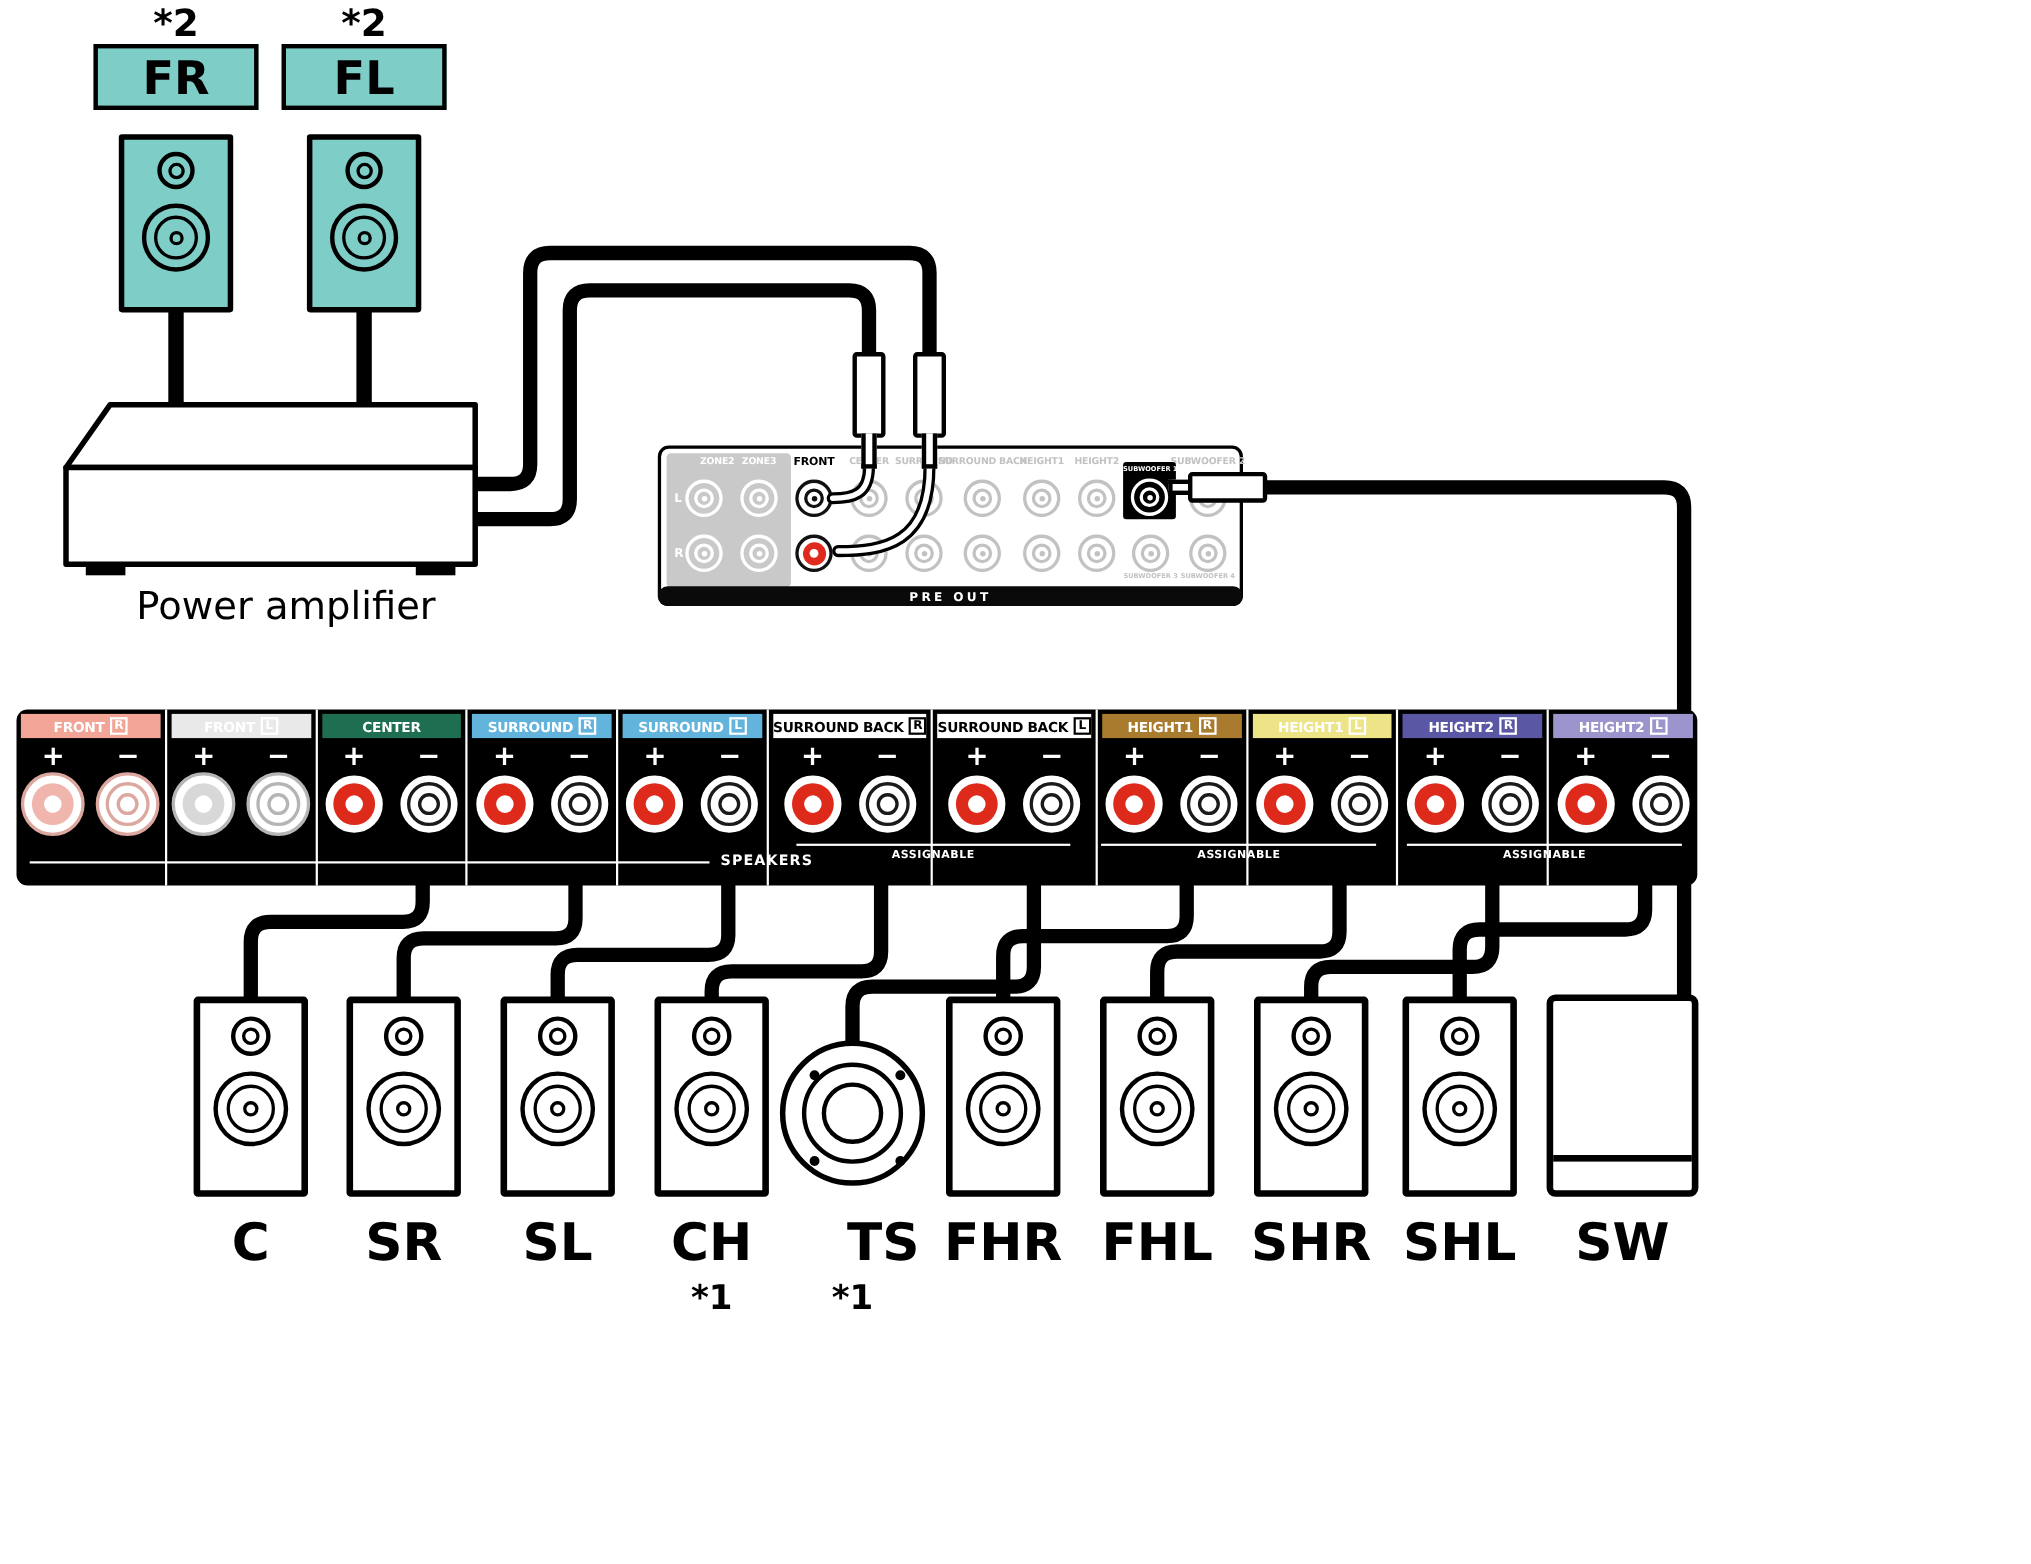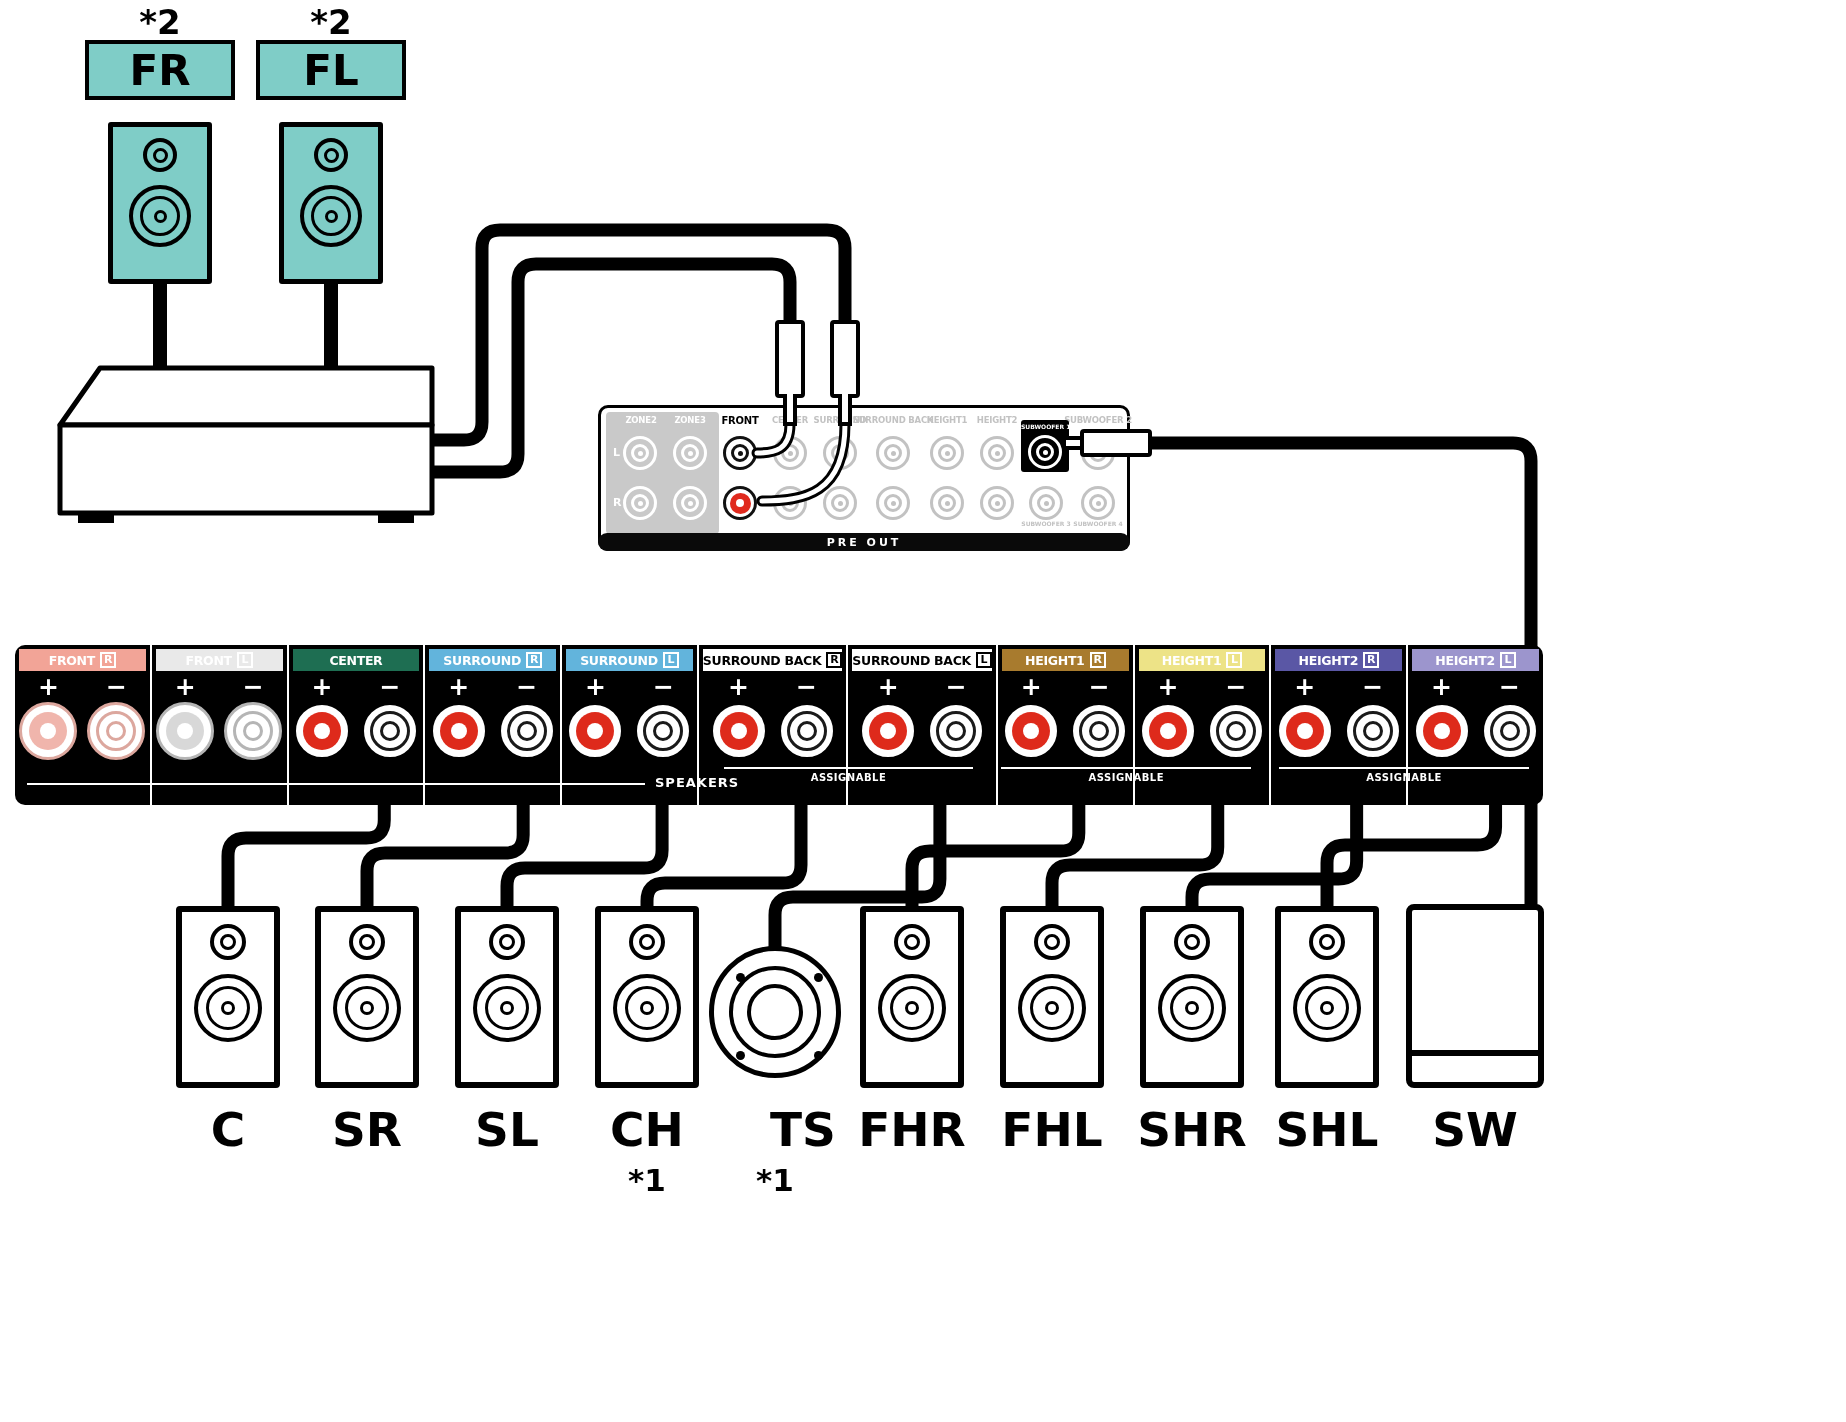"ZONE2" div.col-label { left: 40px -> 51px }
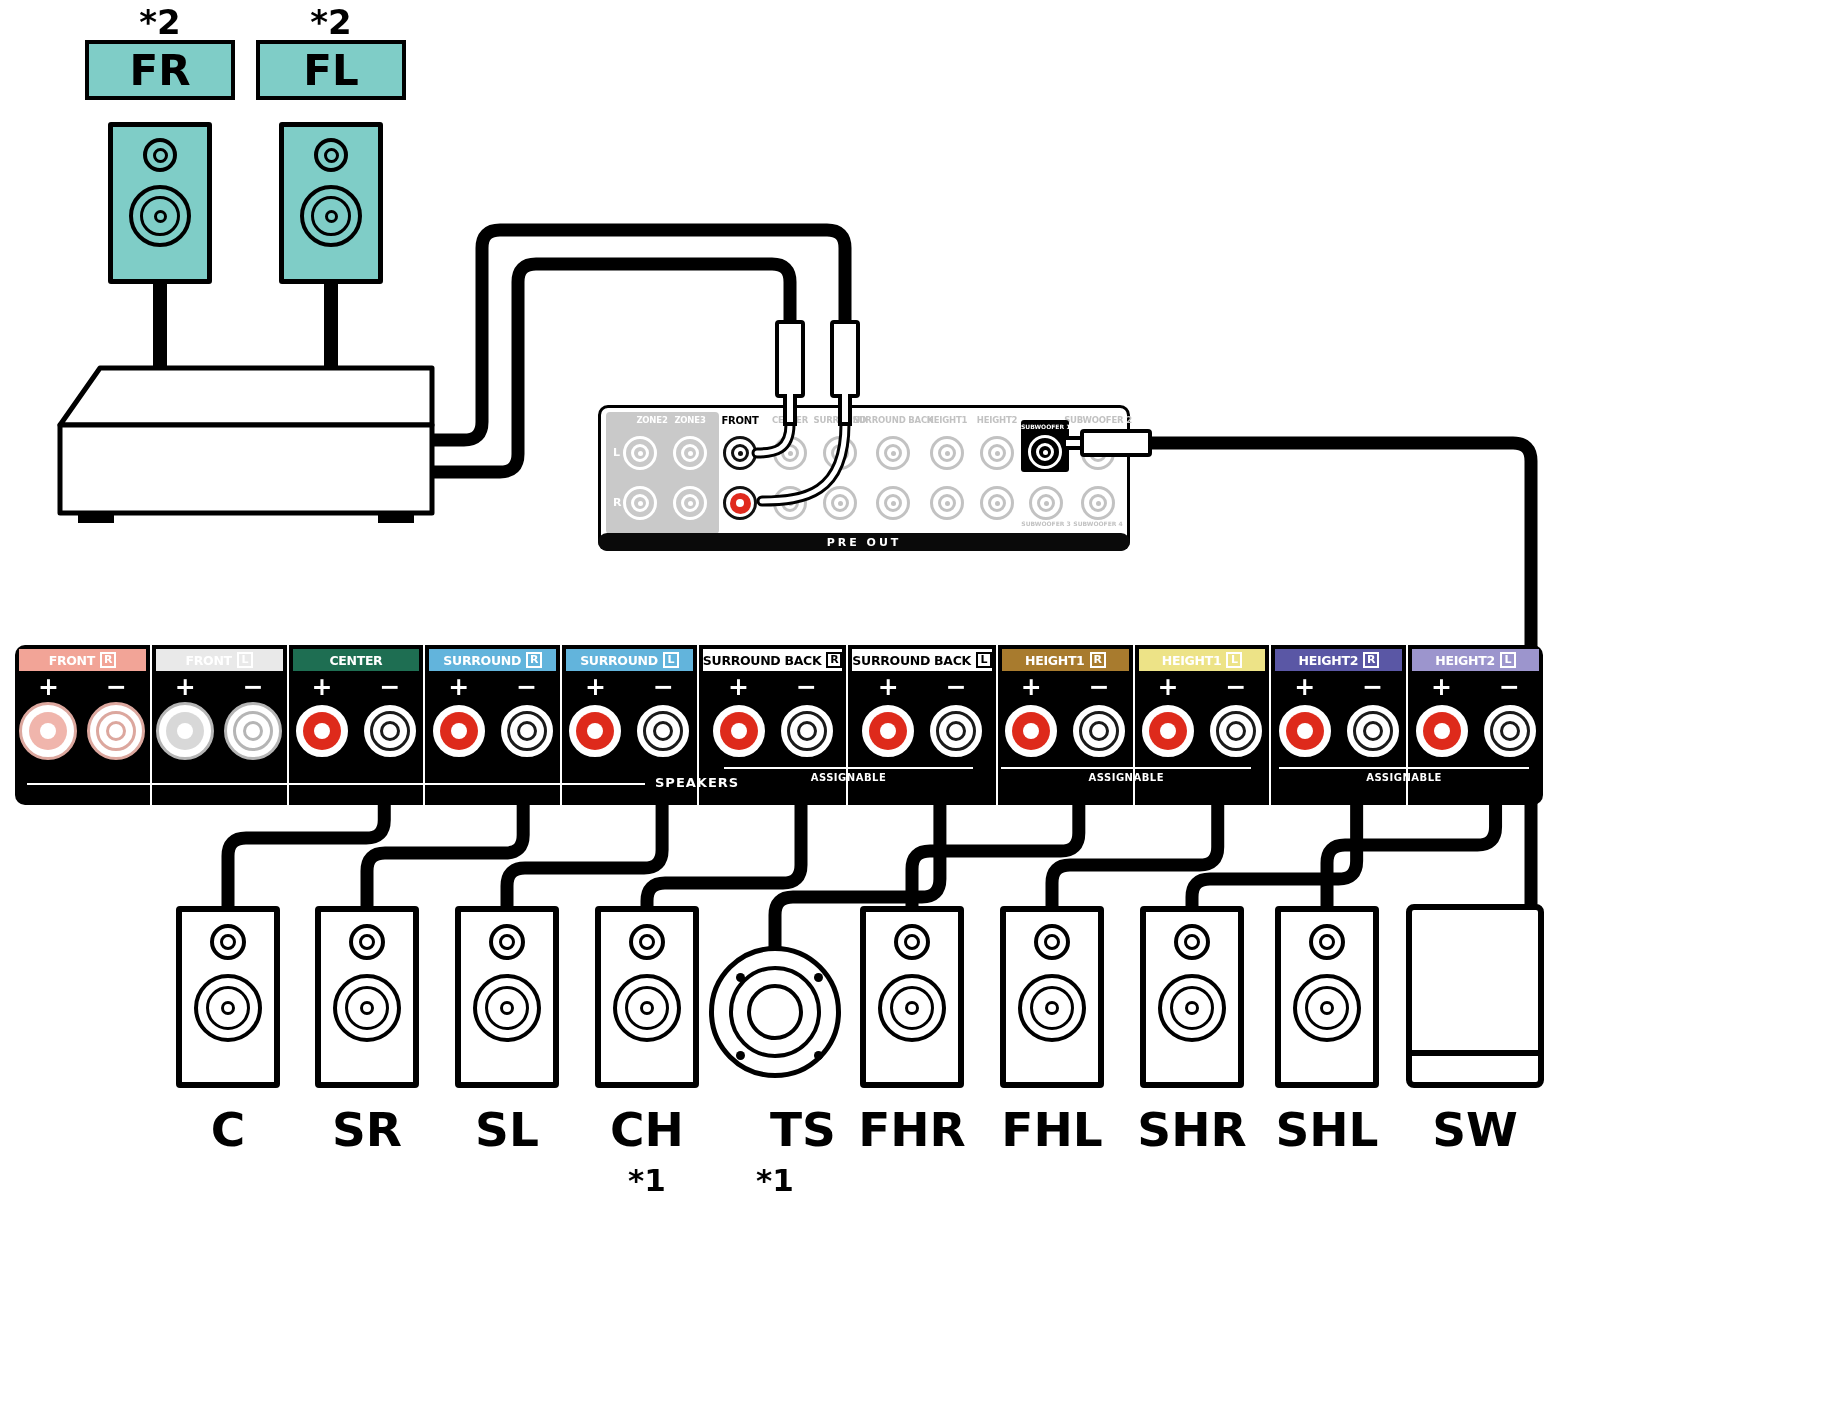"Power amplifier" div { html: none -> <div>Power amplifier</div> }
